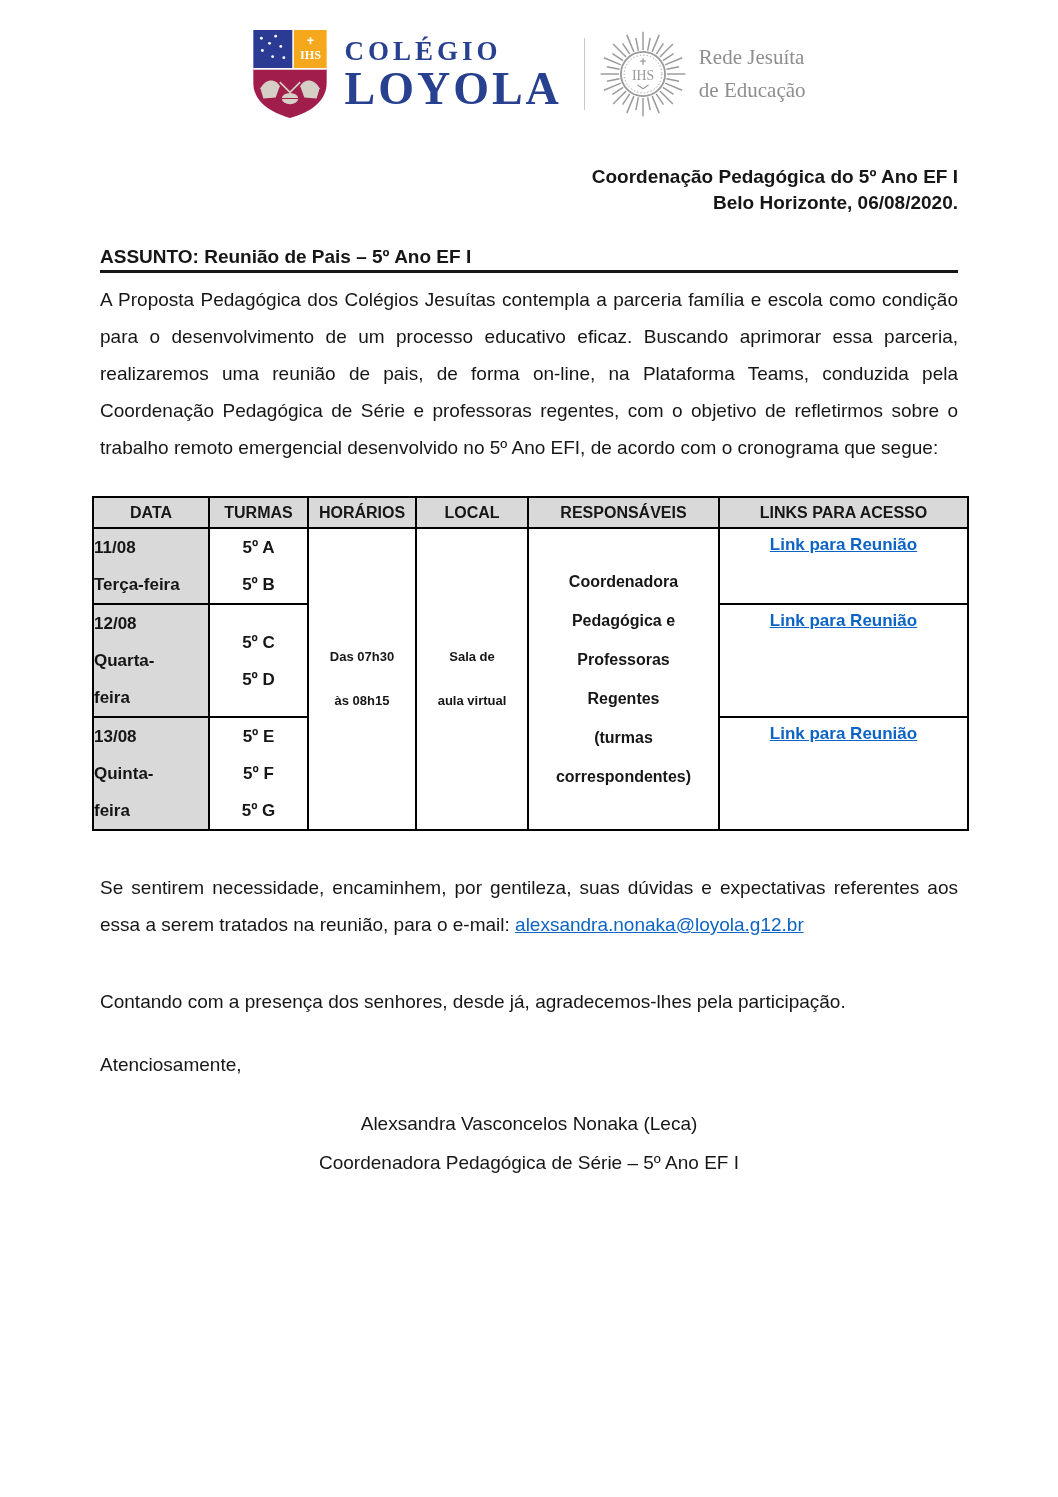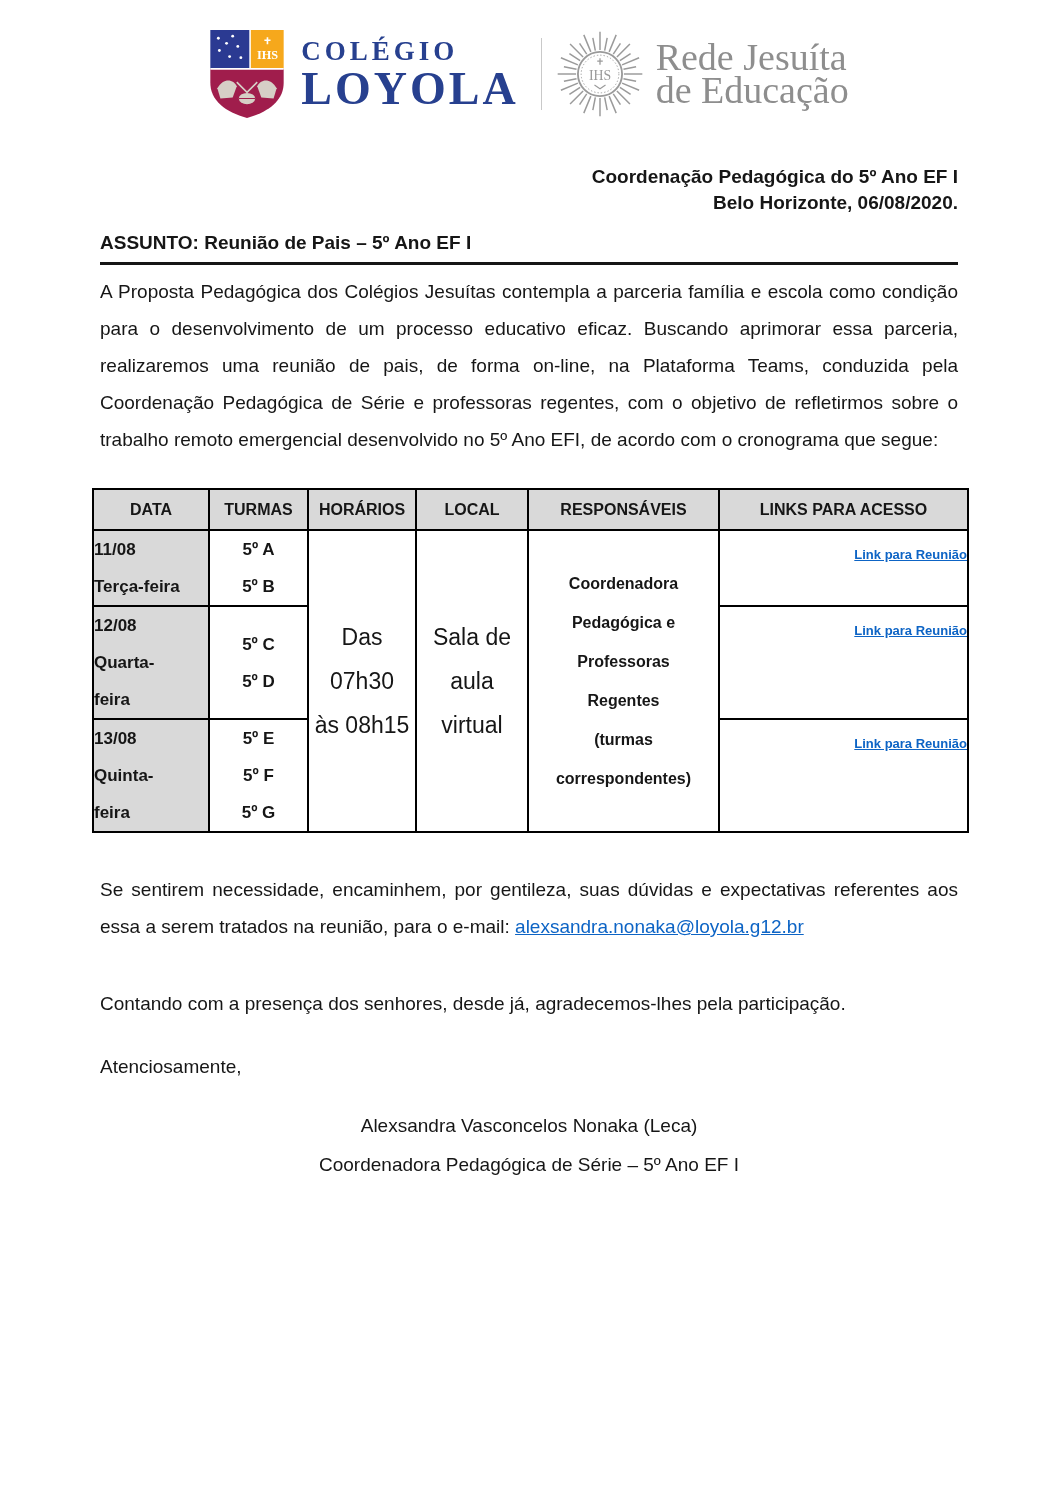"Rede Jesuíta" .network-name { font-size: 38px -> 21px }
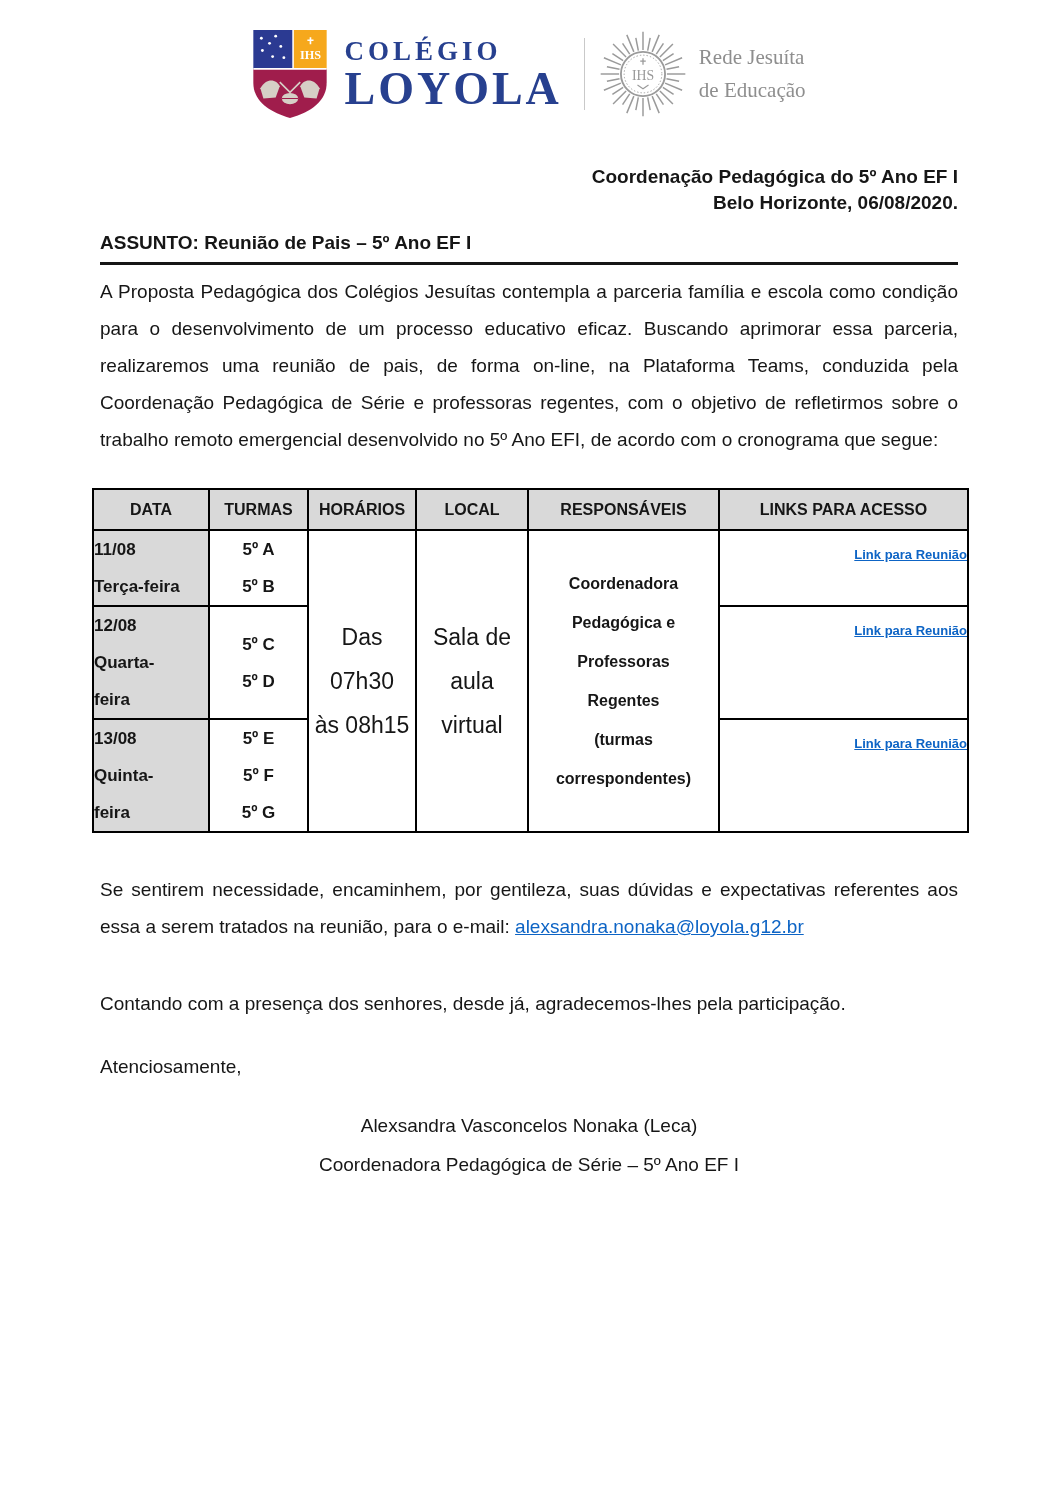"ASSUNTO: Reunião de Pais –" .subject { margin-top: 16px -> 30px; padding-bottom: 8px -> 2px }
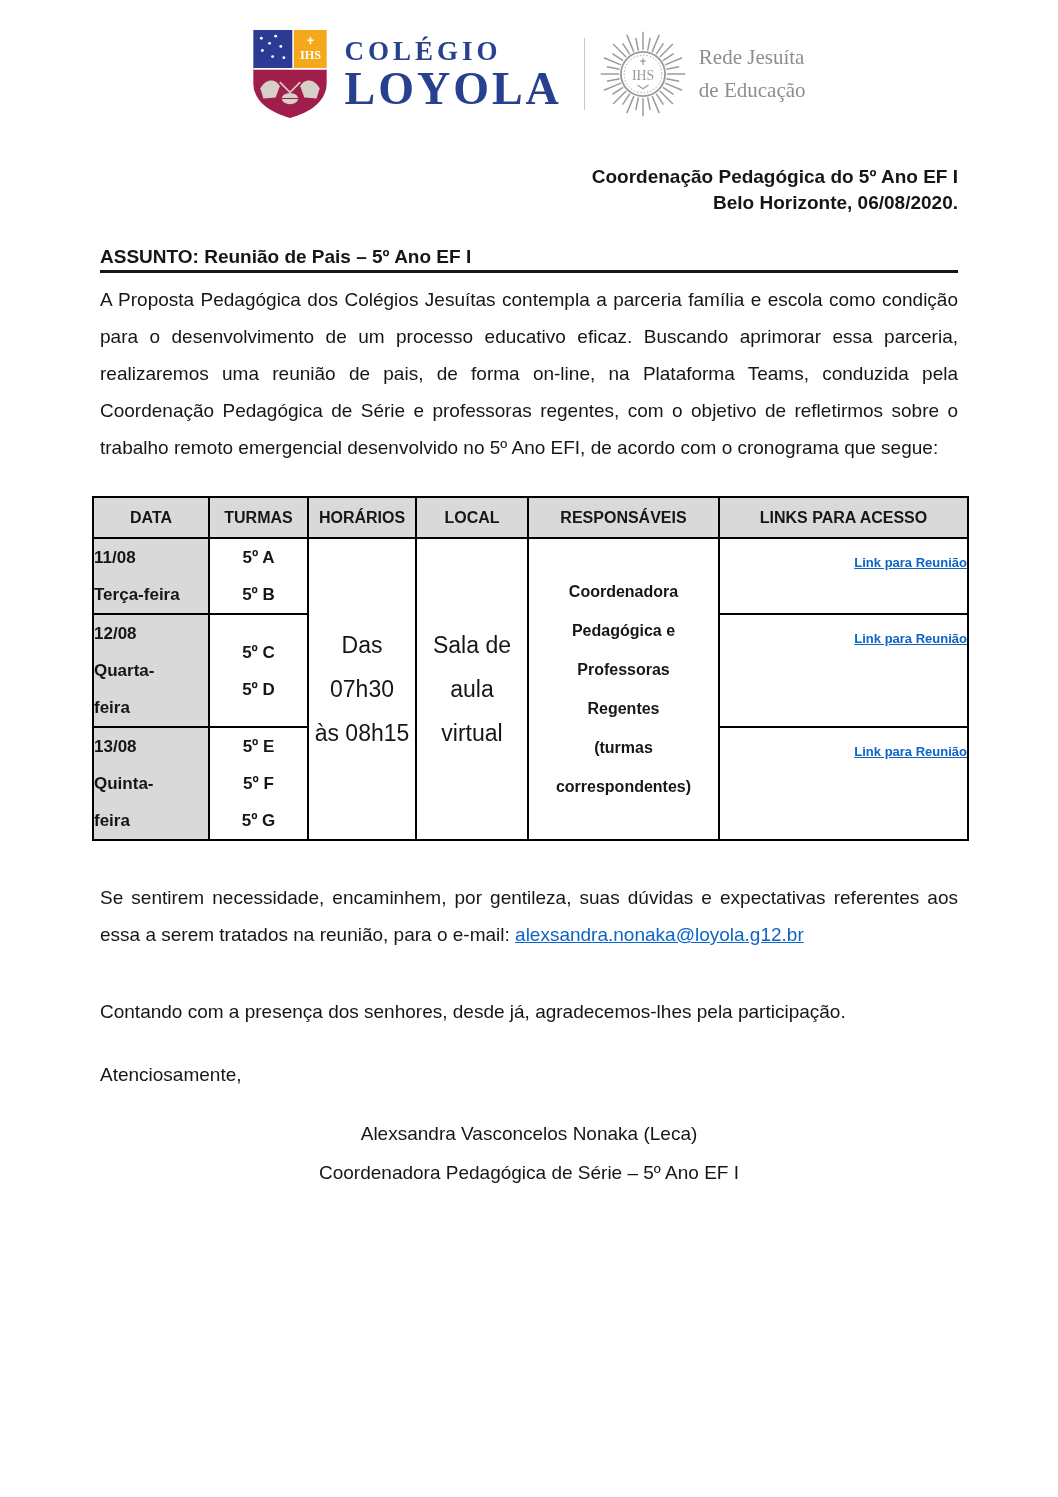"DATA" table.schedule th { height: 41px -> 31px }
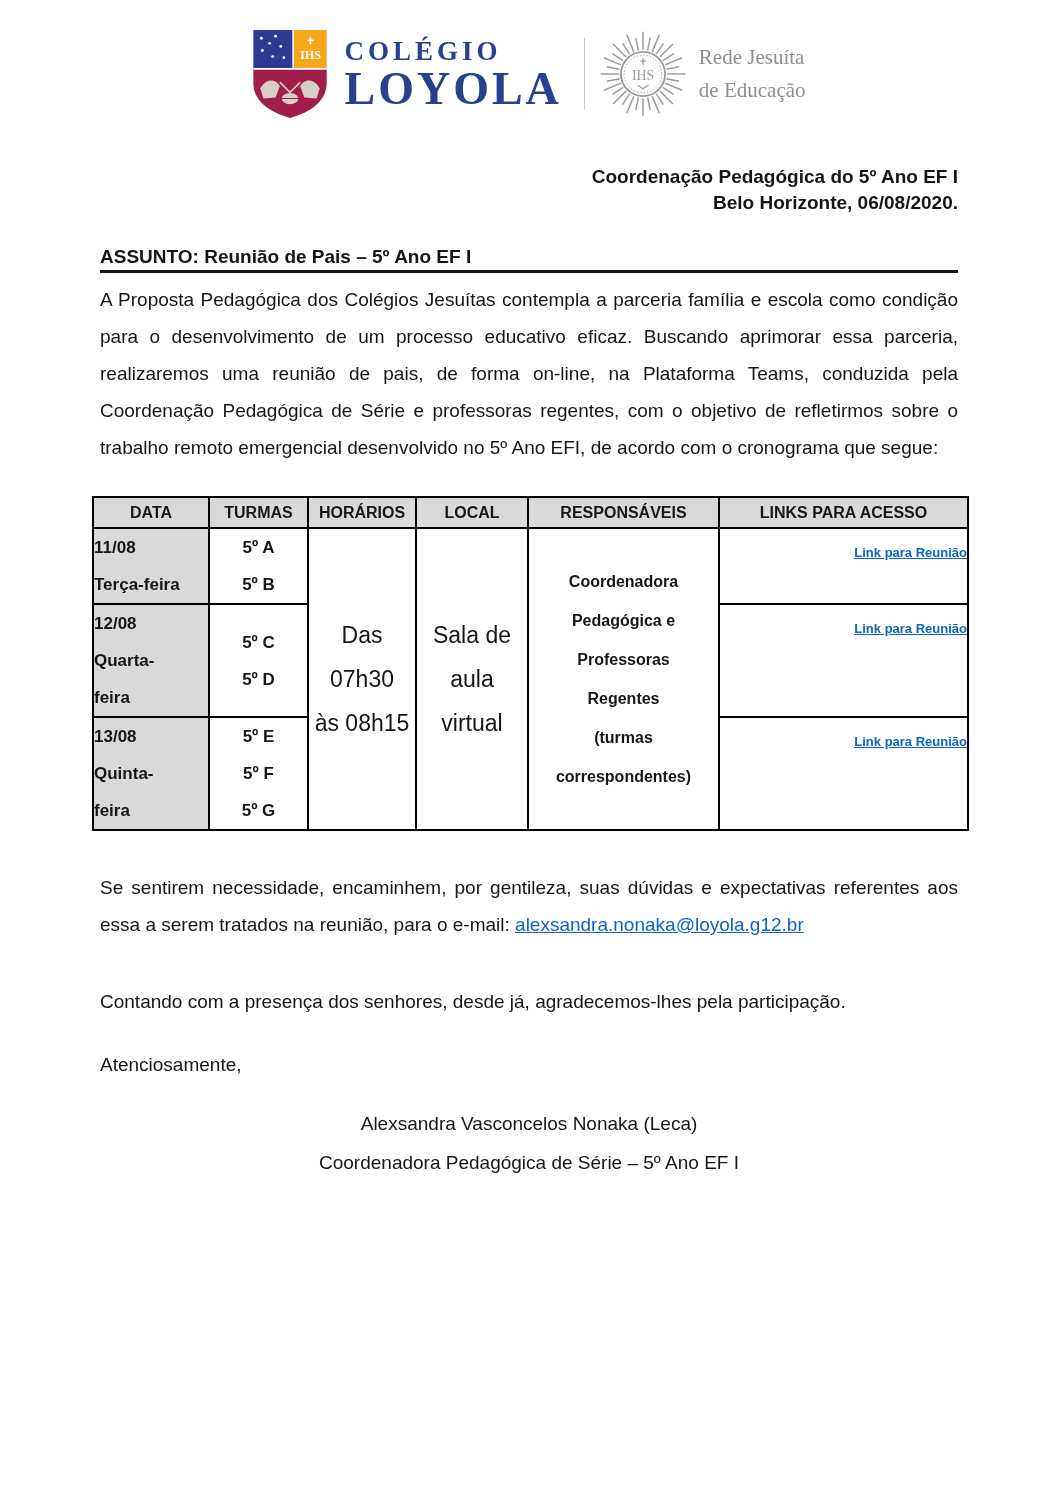"Link para Reunião" td.link-cell { font-size: 13px -> 17px; padding-top: 16px -> 6px; text-align: right -> center }
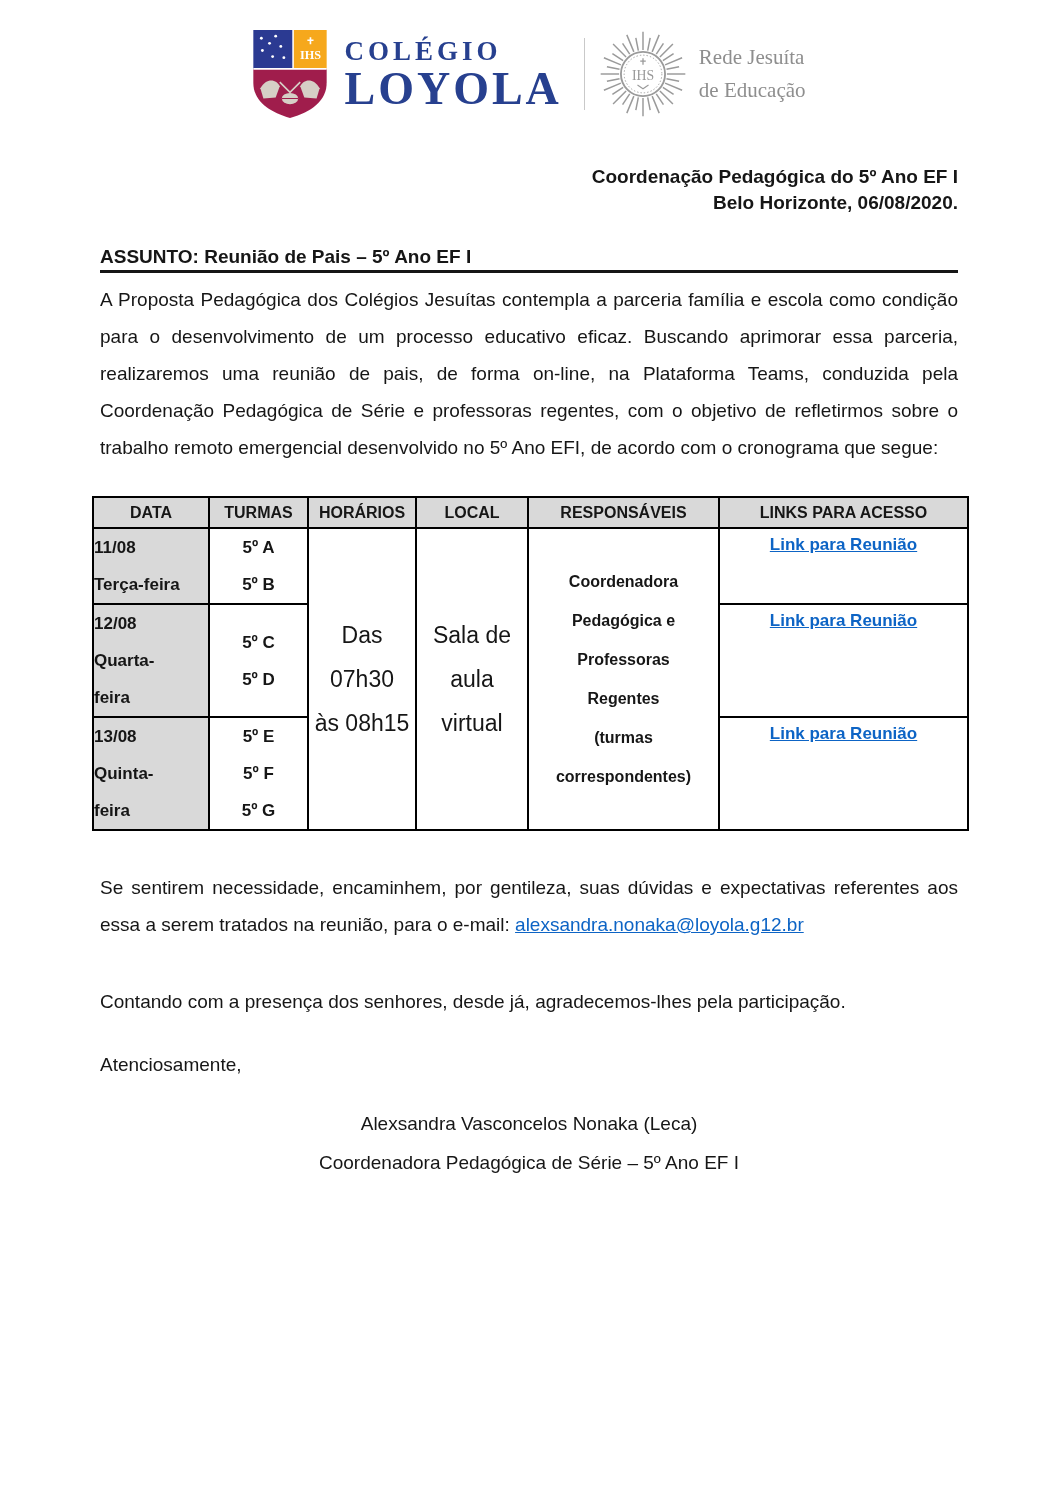"Das 07h30" td.merged-cell { font-size: 23px -> 13px; font-weight: normal -> bold }
